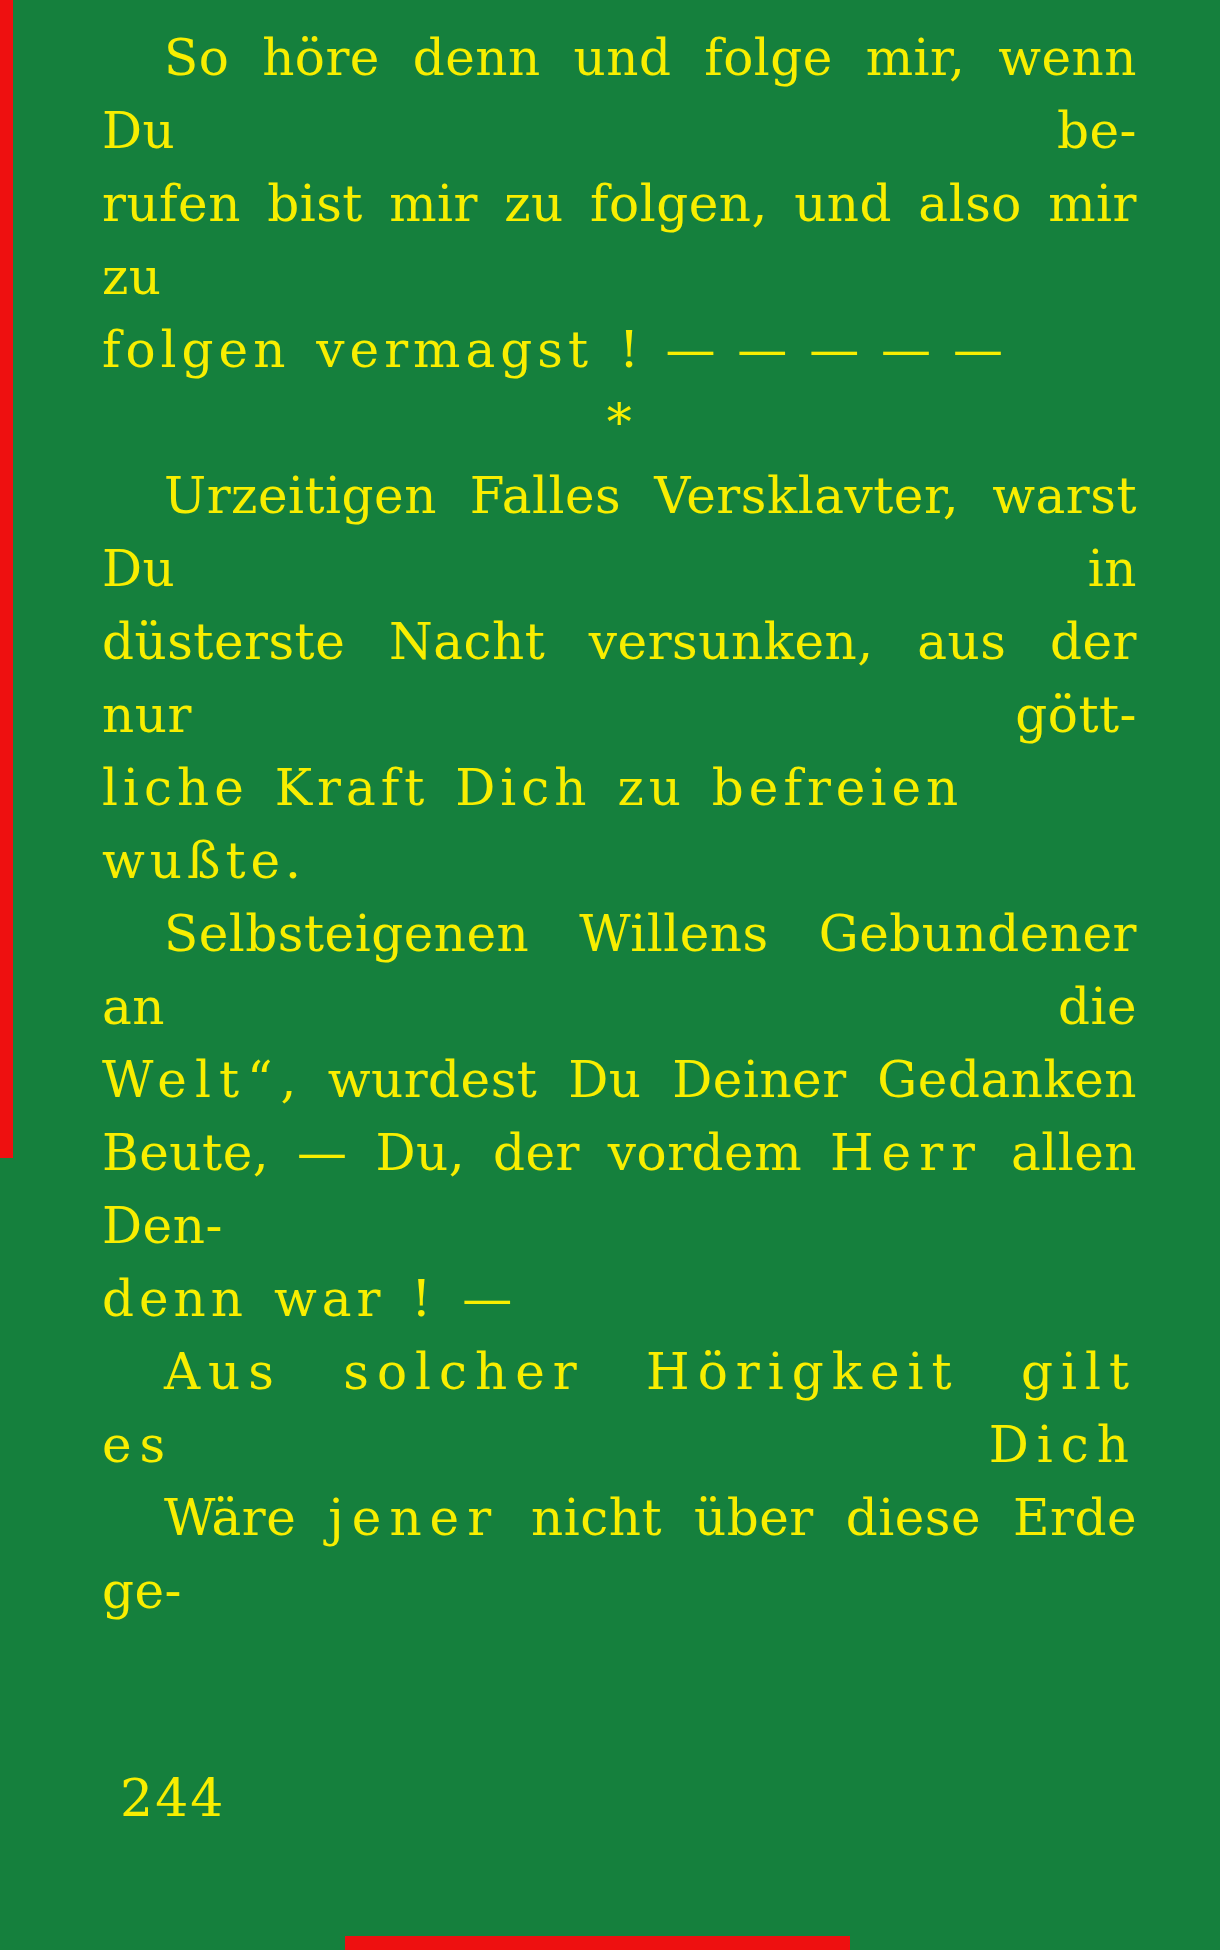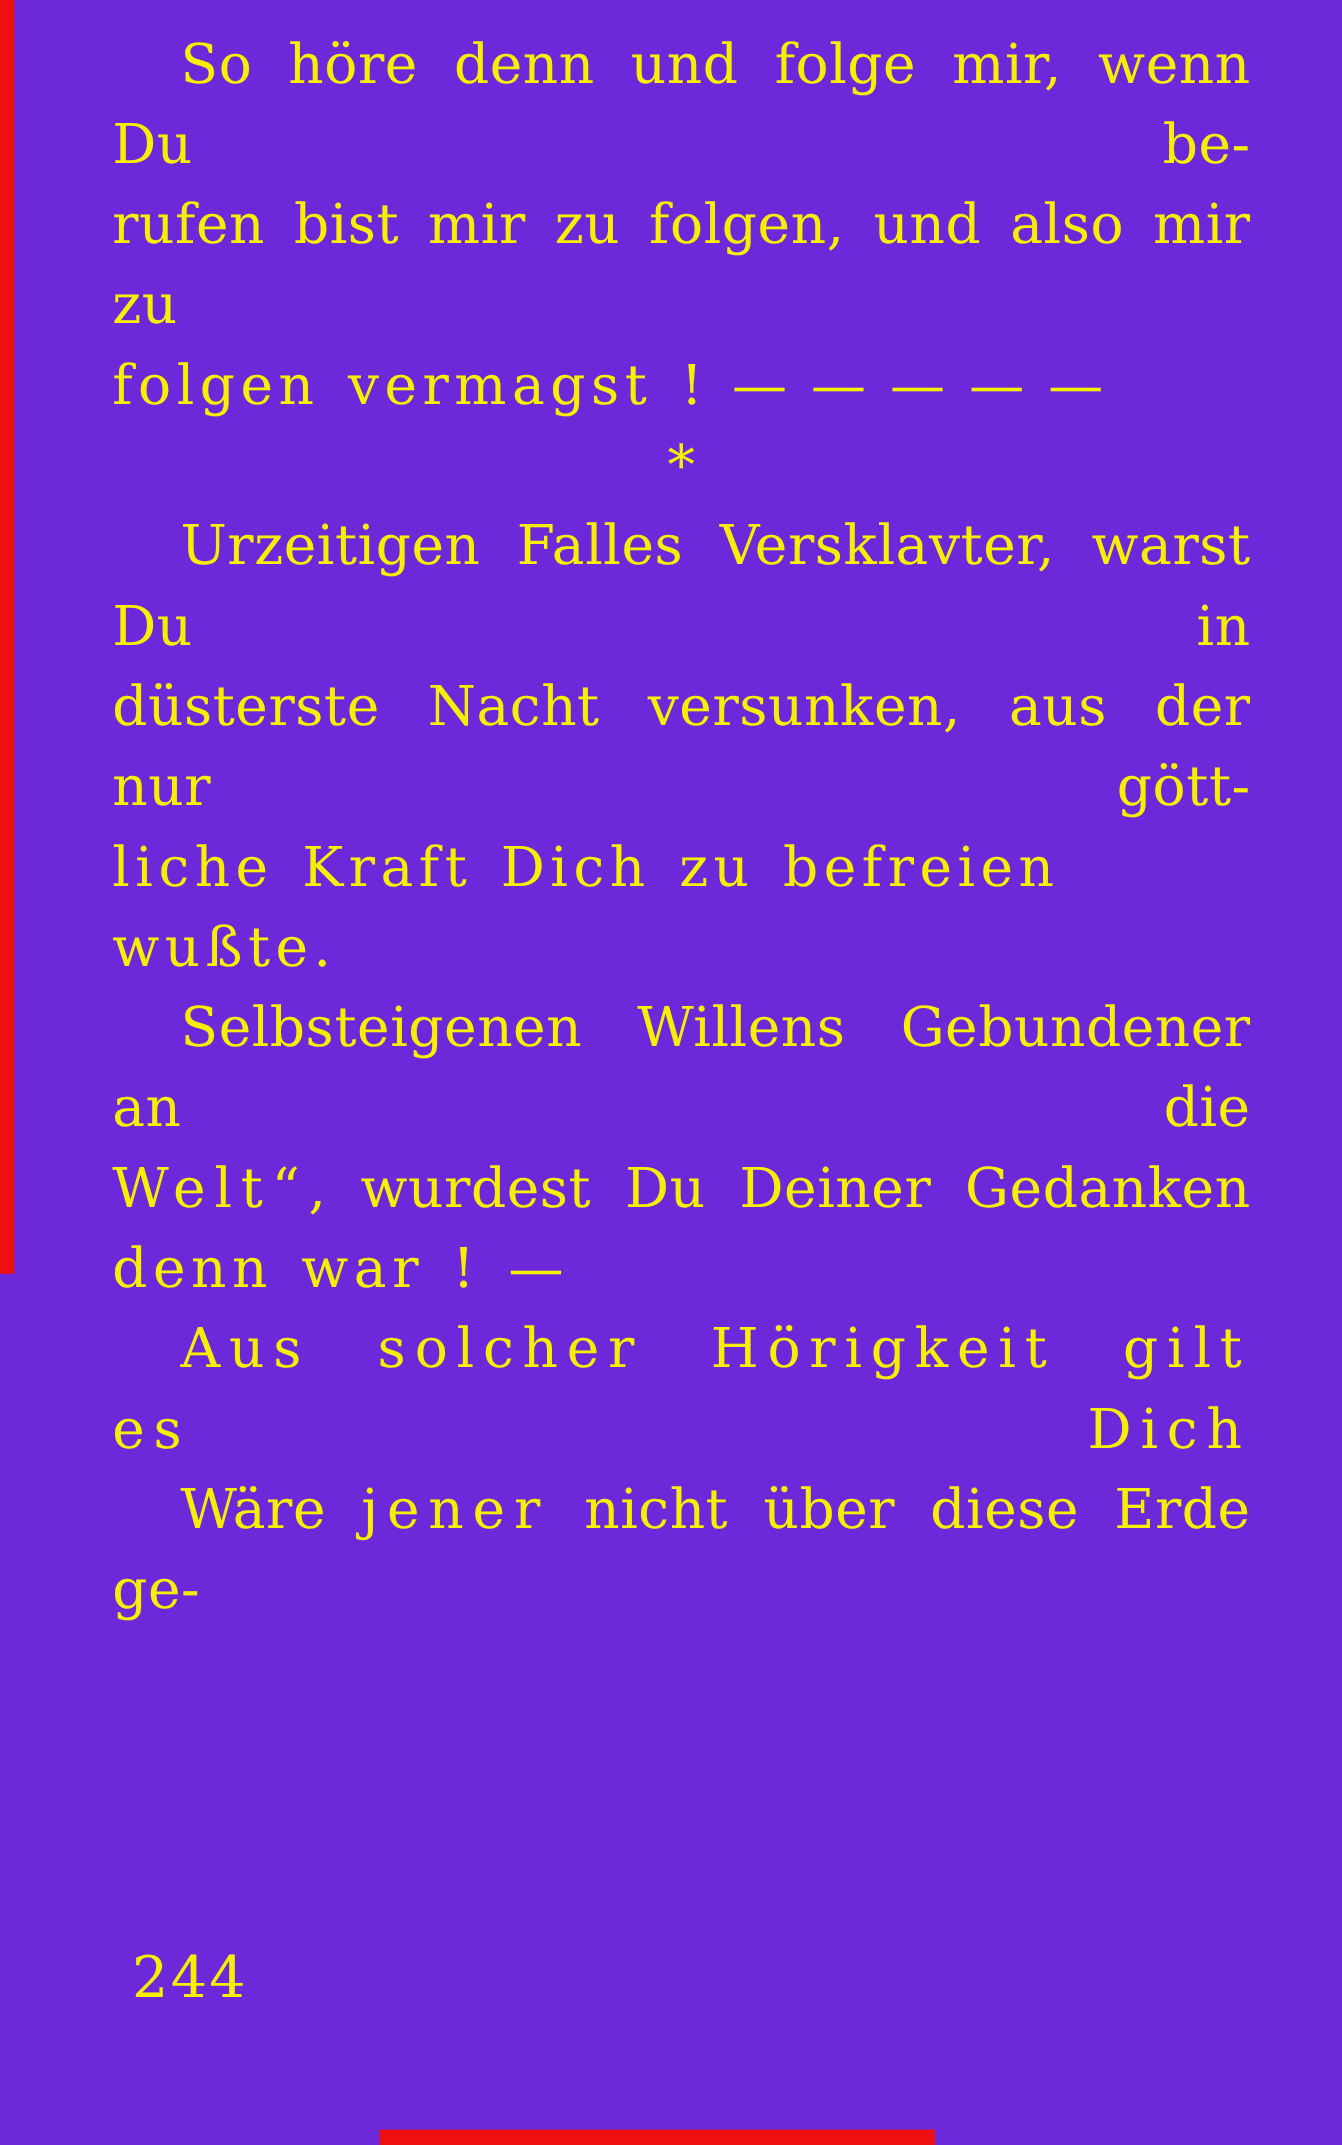"So höre denn und folge" div.page { background: #6d28d9 -> #15803d }
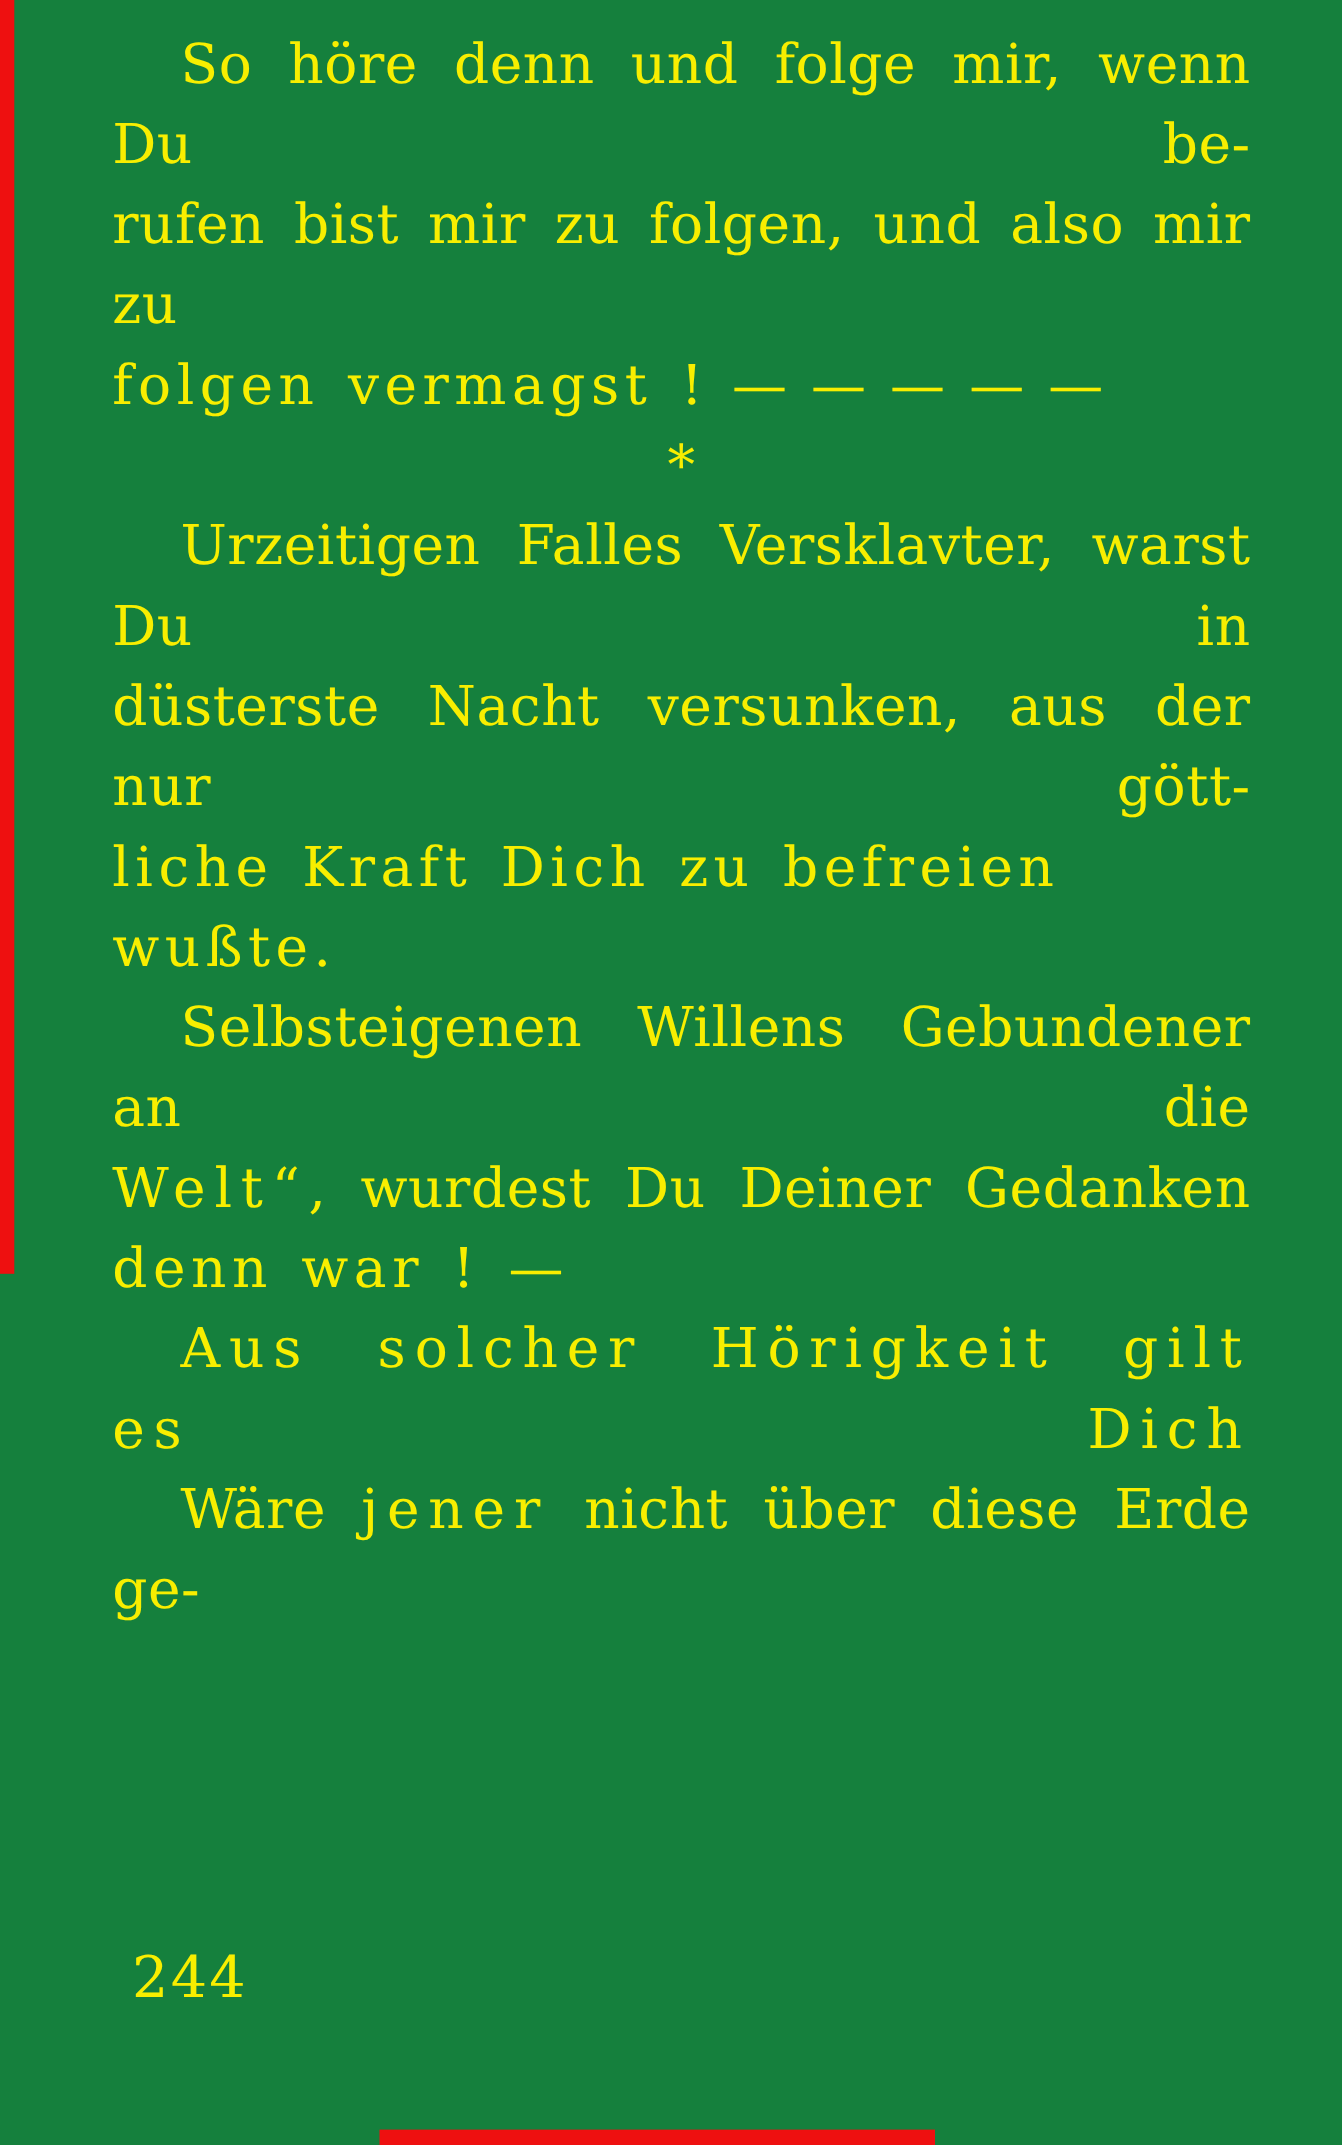"Beute, — Du, der vordem" div.line { html: none -> <div><span>Beute, — Du, der vordem </span><span>Herr</span><span> allen Den-</span></div> }
